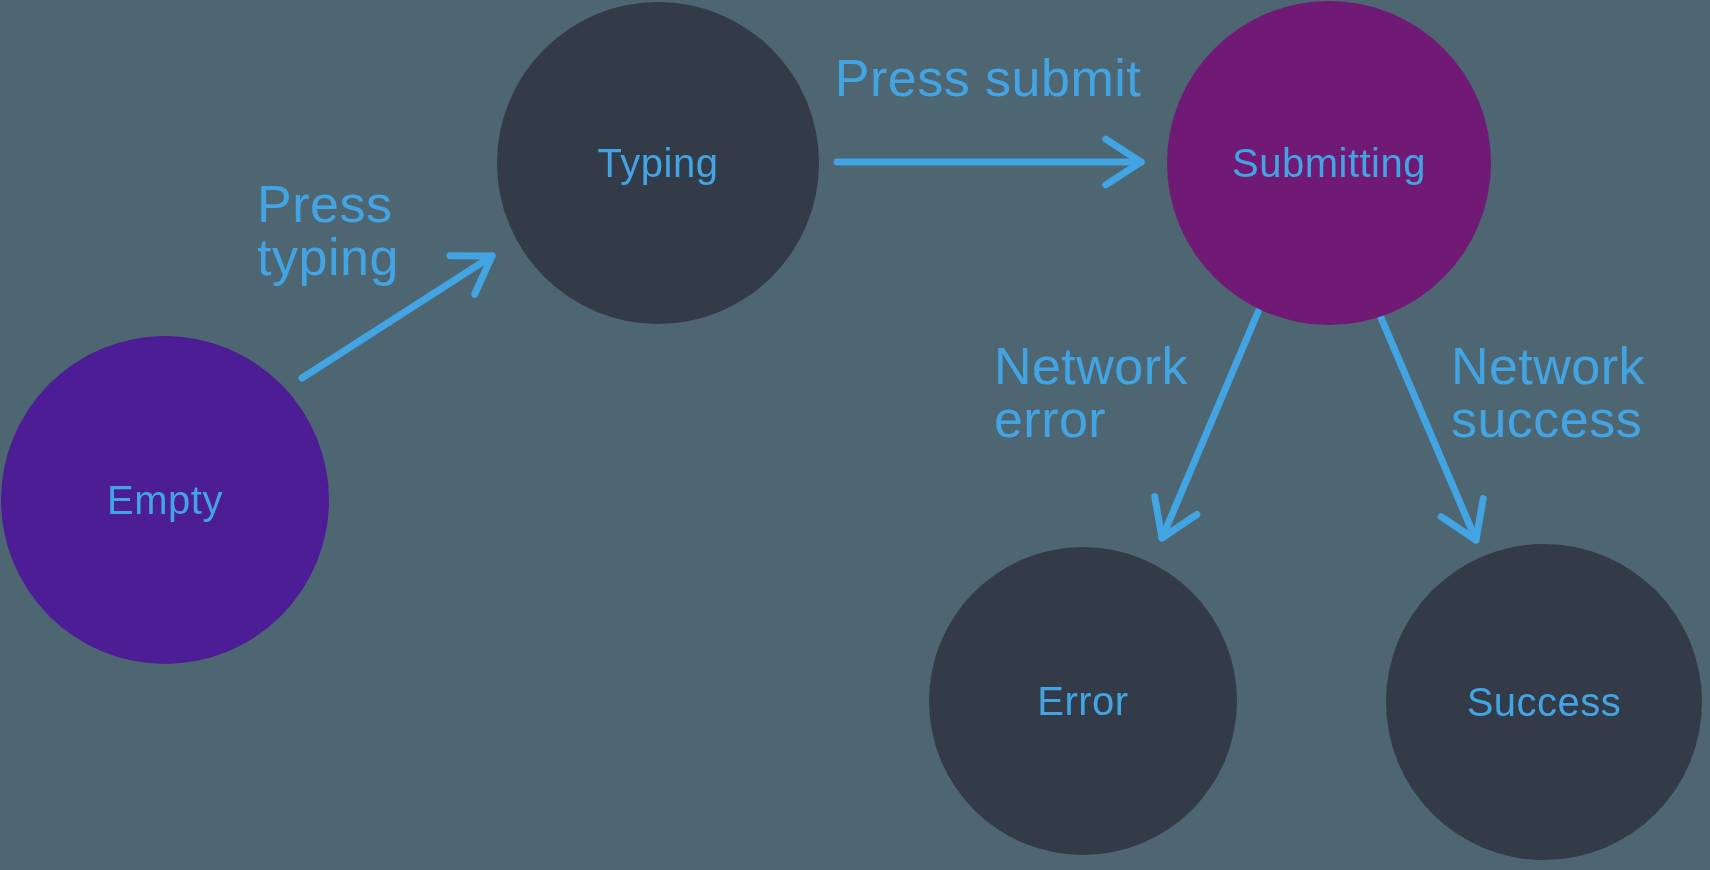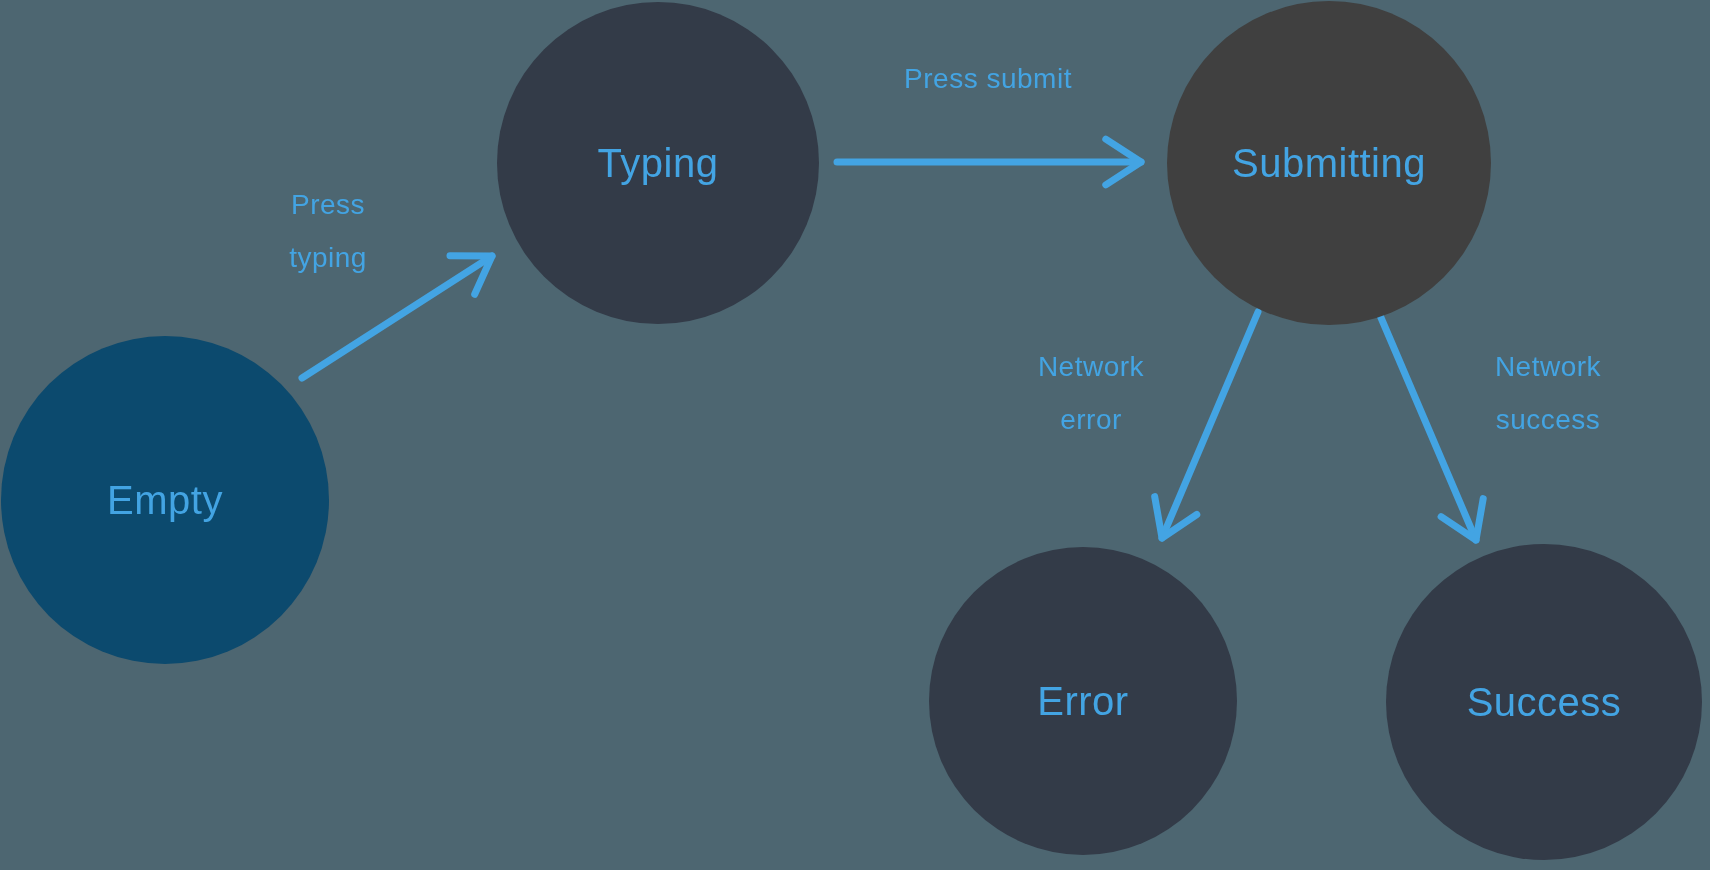"Press submit" .transition-label { font-size: 28px -> 52px; text-align: center -> left }
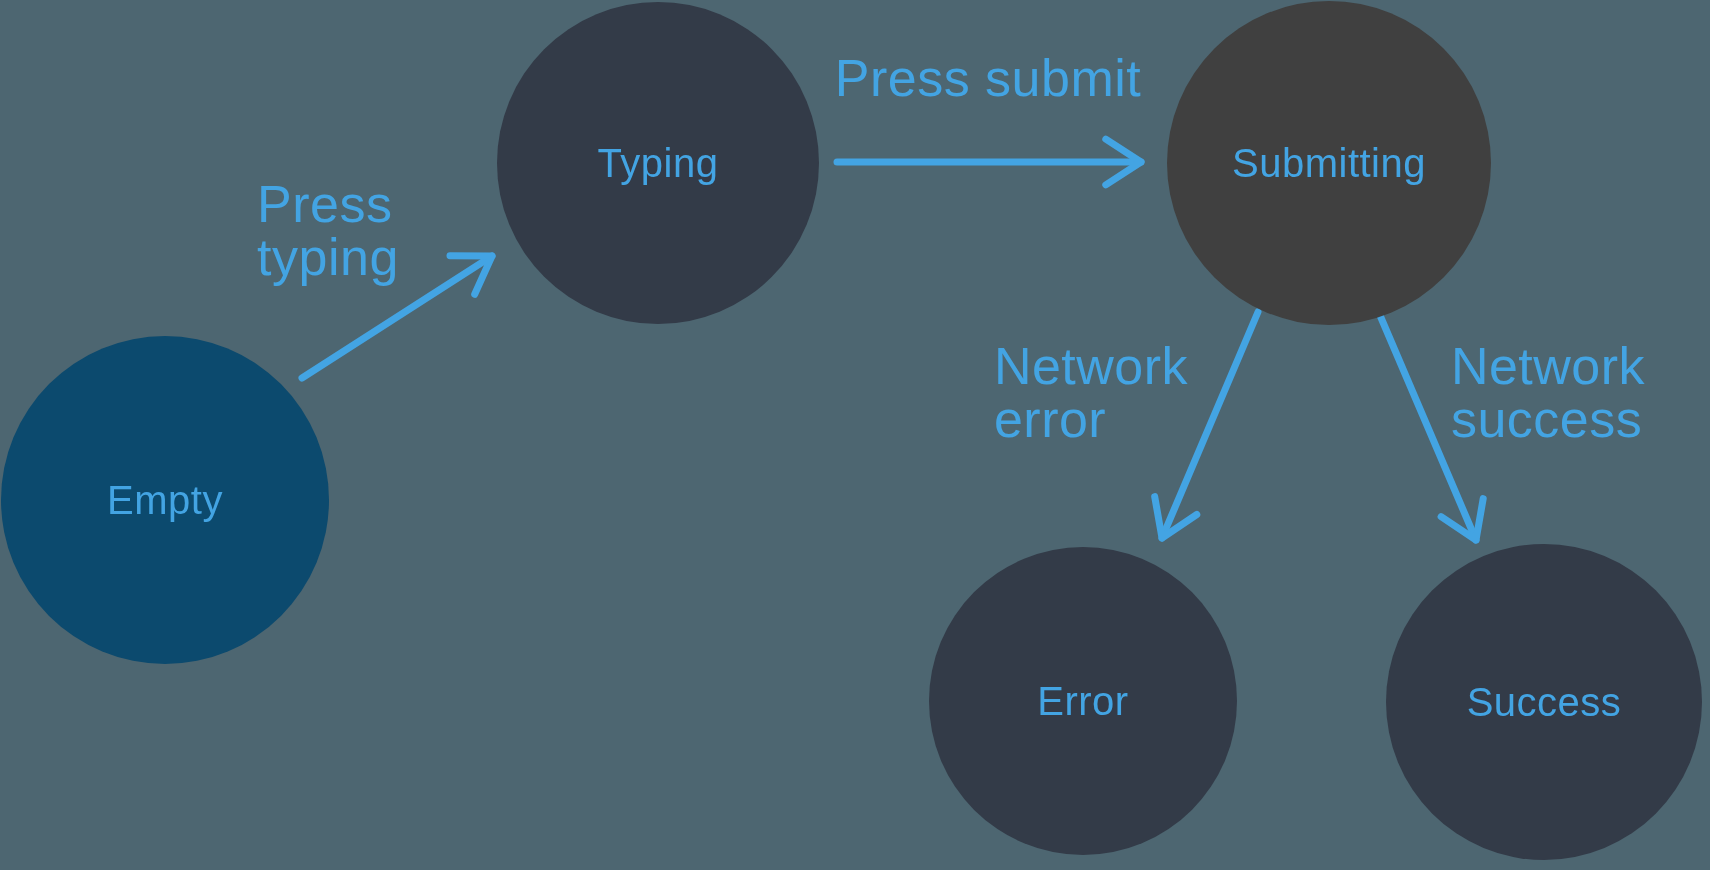"Submitting" div.state-node { background: #404040 -> #701a75 }
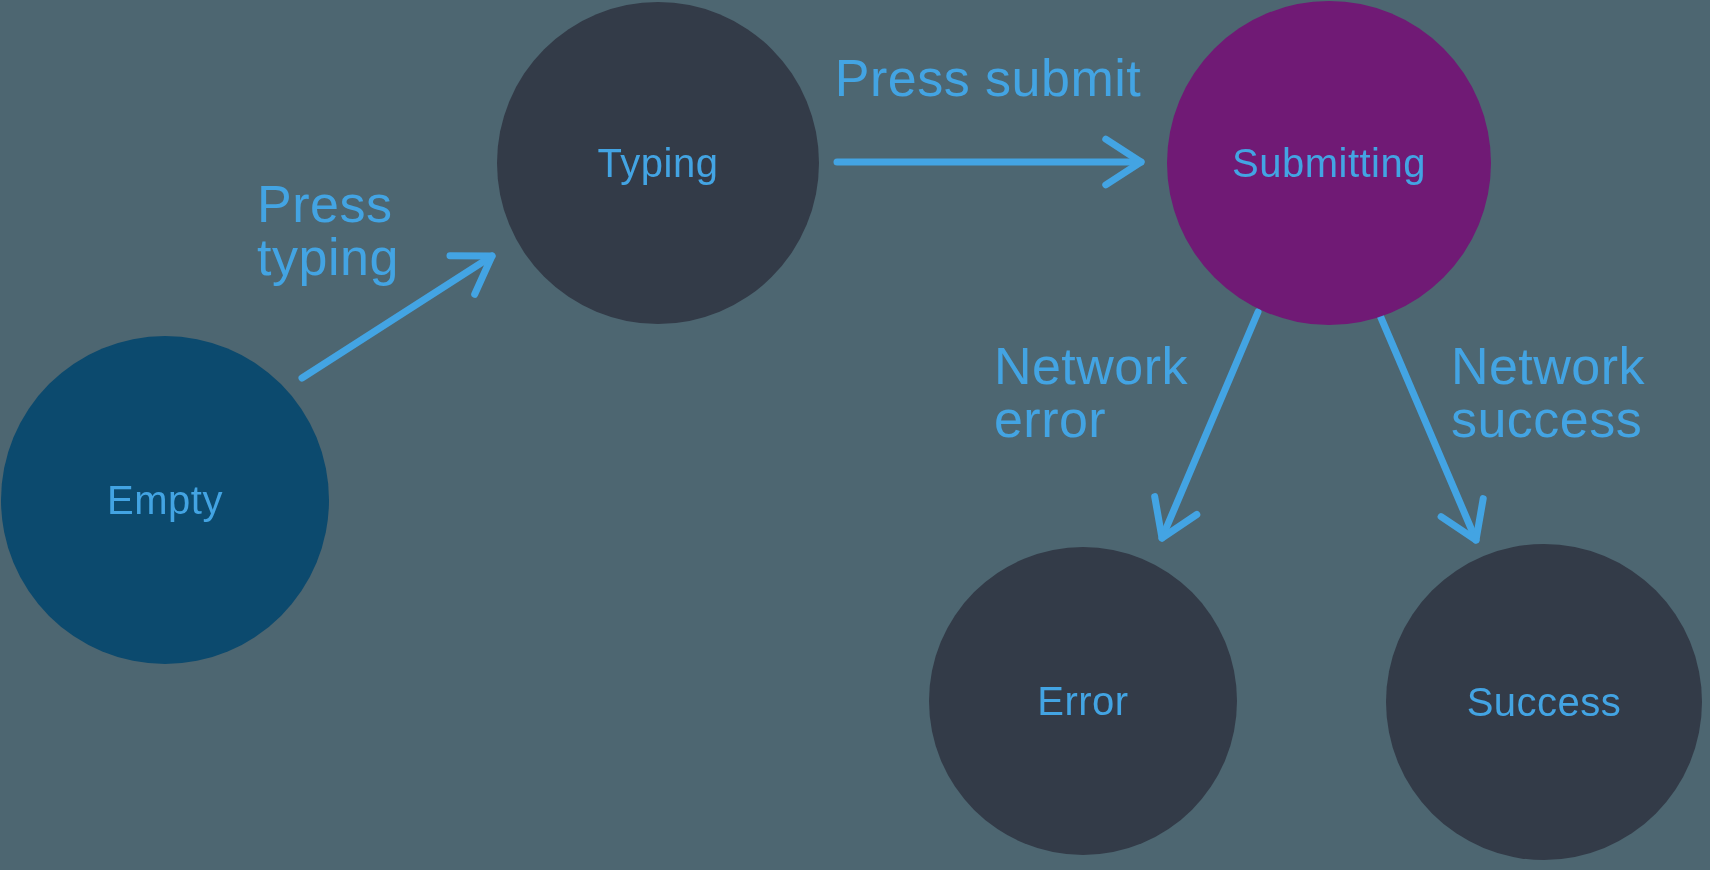"Empty" div.state-node { background: #0c4a6e -> #4c1d95 }
